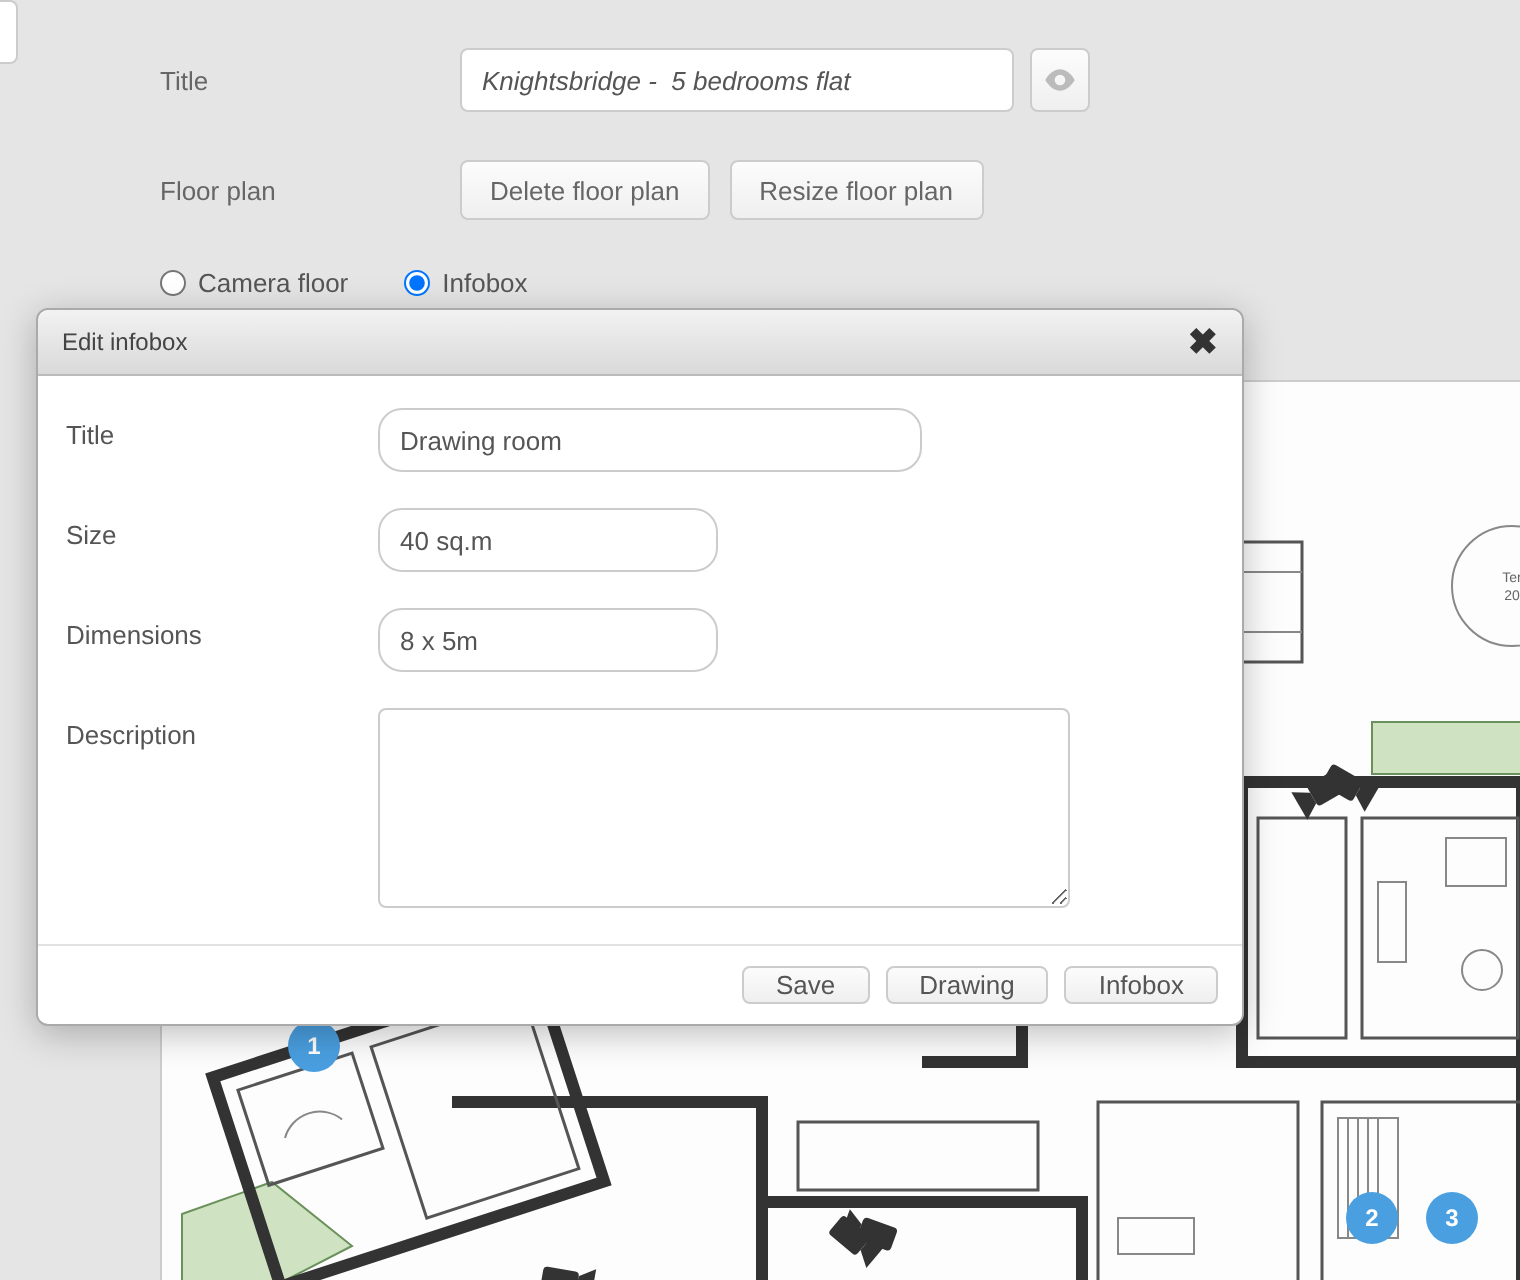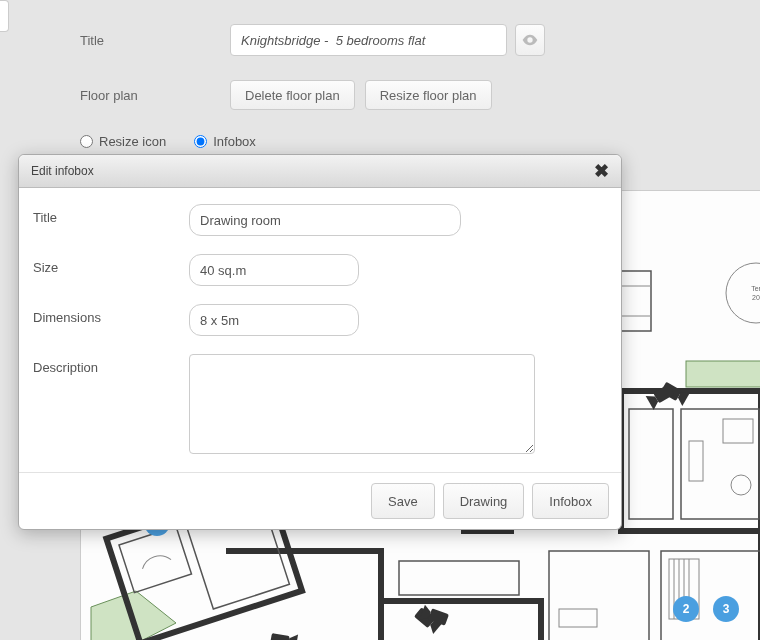"Resize icon" span { text: Resize icon -> Camera floor }
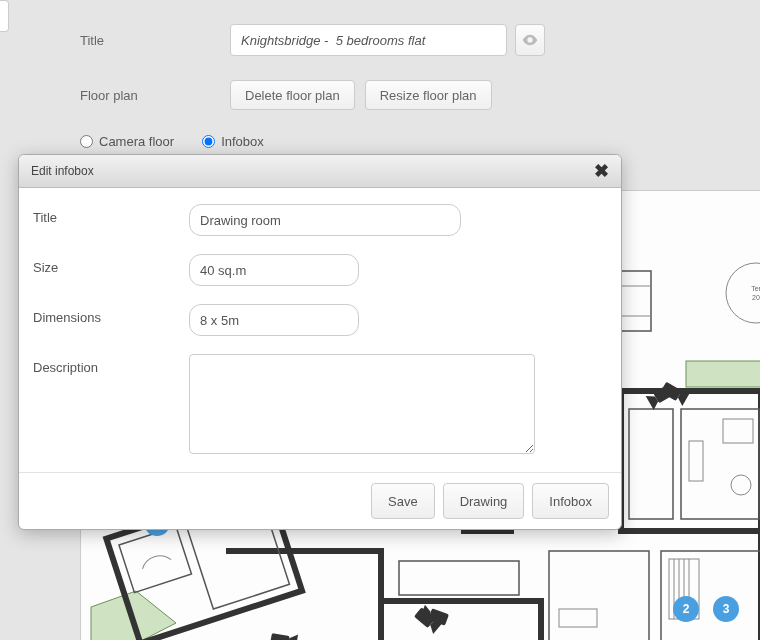"Save" .foot-btn { height: 36px -> 19px }
